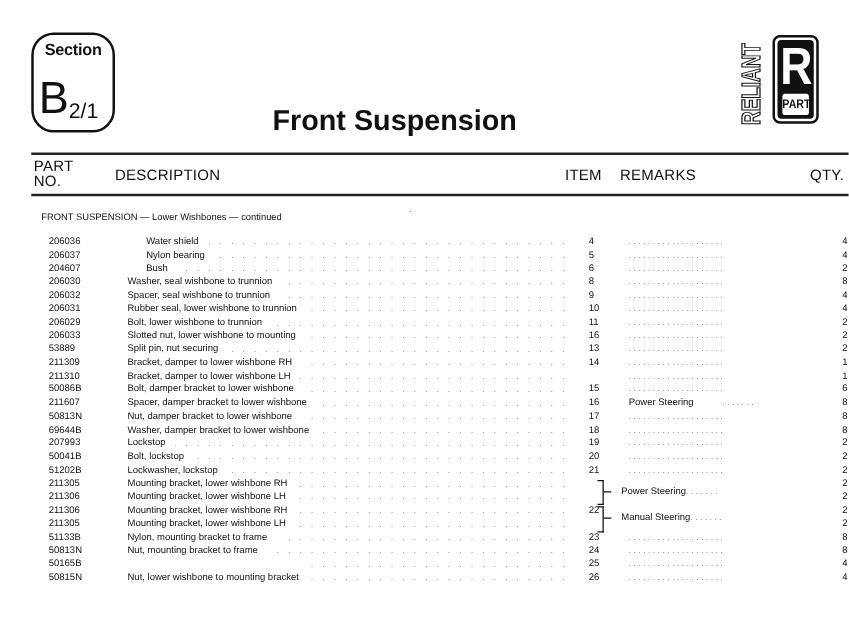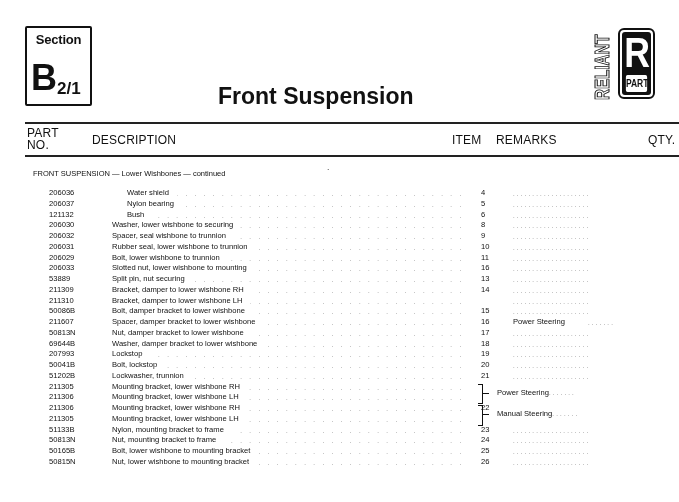"Section" .section-box { border-radius: 2px -> 18px }
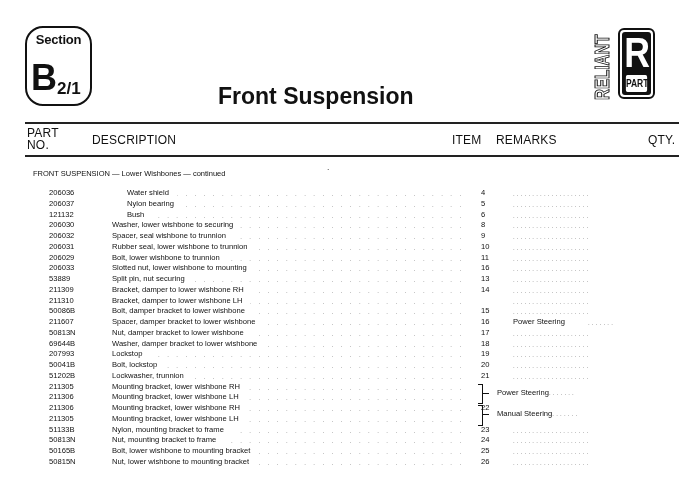"B2/1" .section-code { font-weight: bold -> normal }
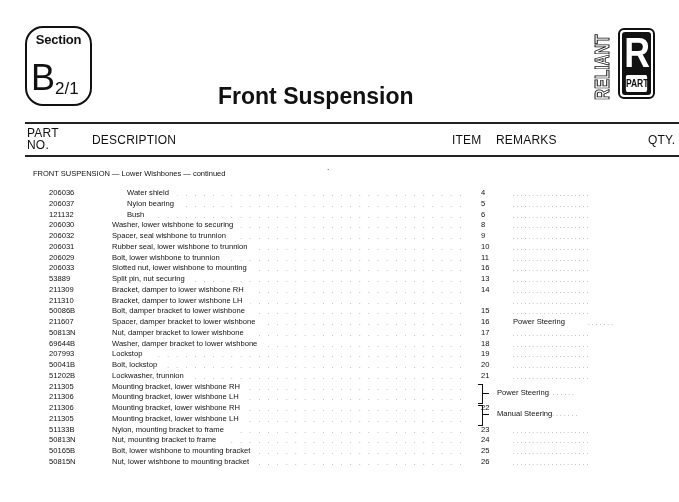"206036" .rows { left: 16px -> 6px }
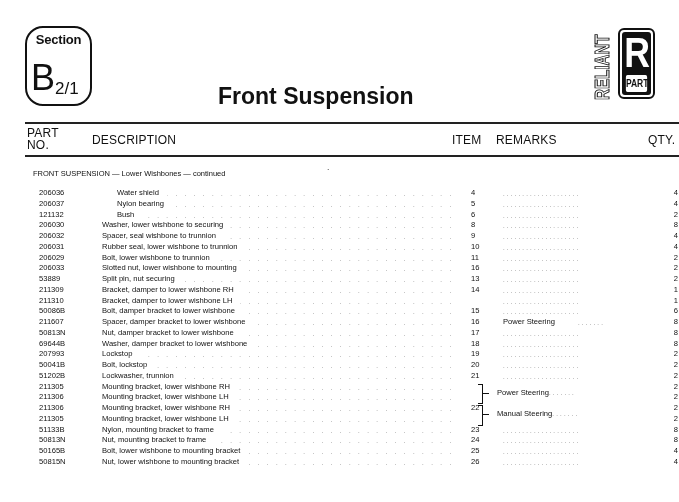"121132" span.partno { text: 121132 -> 204607 }
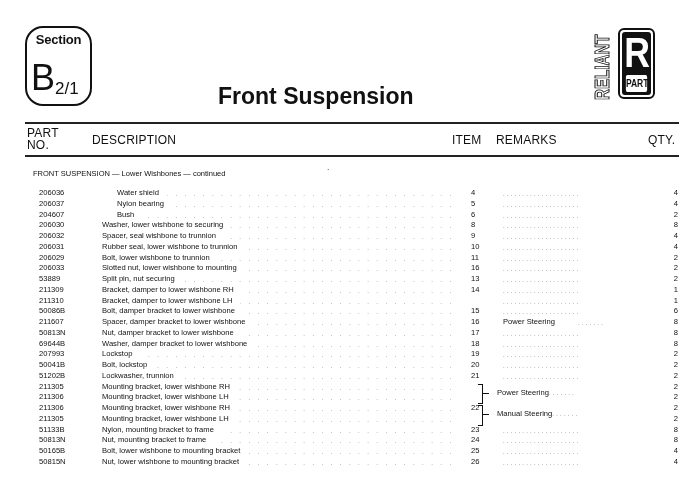"Washer, lower wishbone to securing" span.desc { text: lower wishbone to securing -> seal wishbone to trunnion }
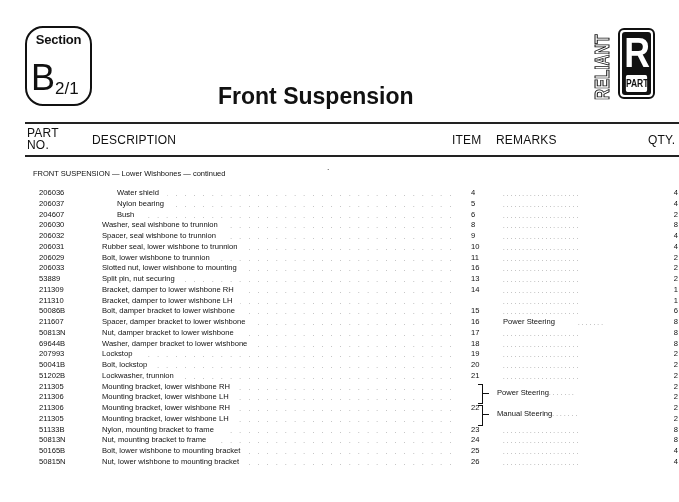"Lockwasher, trunnion" span.desc { text: trunnion -> lockstop }
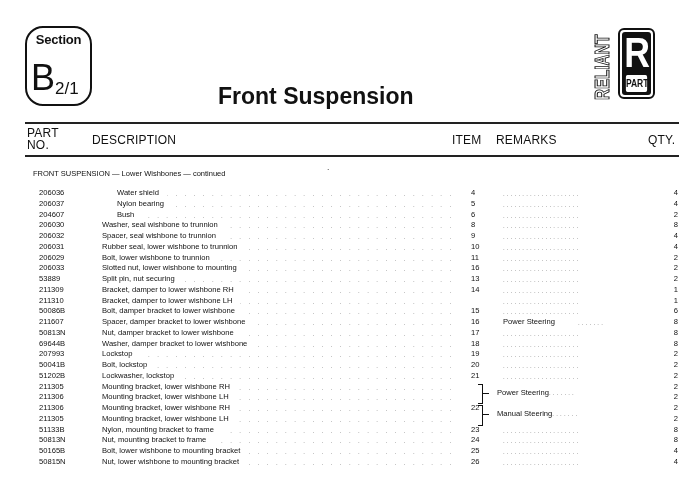"Bolt, lower wishbone to mounting" span.desc { html: <span>Bolt, lower wishbone to mounting bracket</span> -> none }
